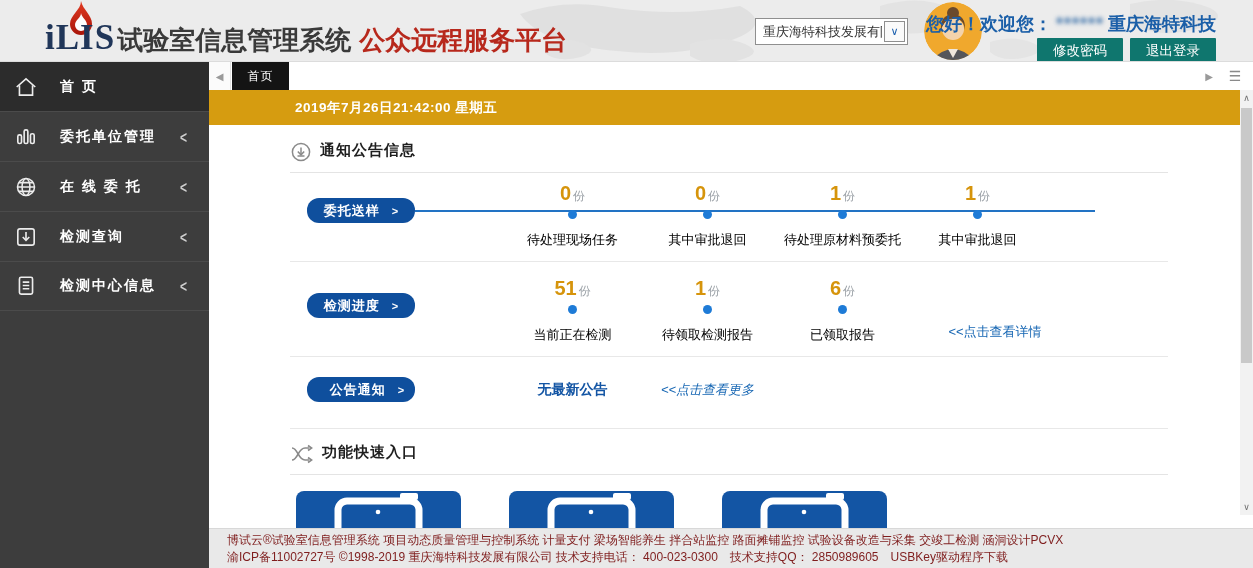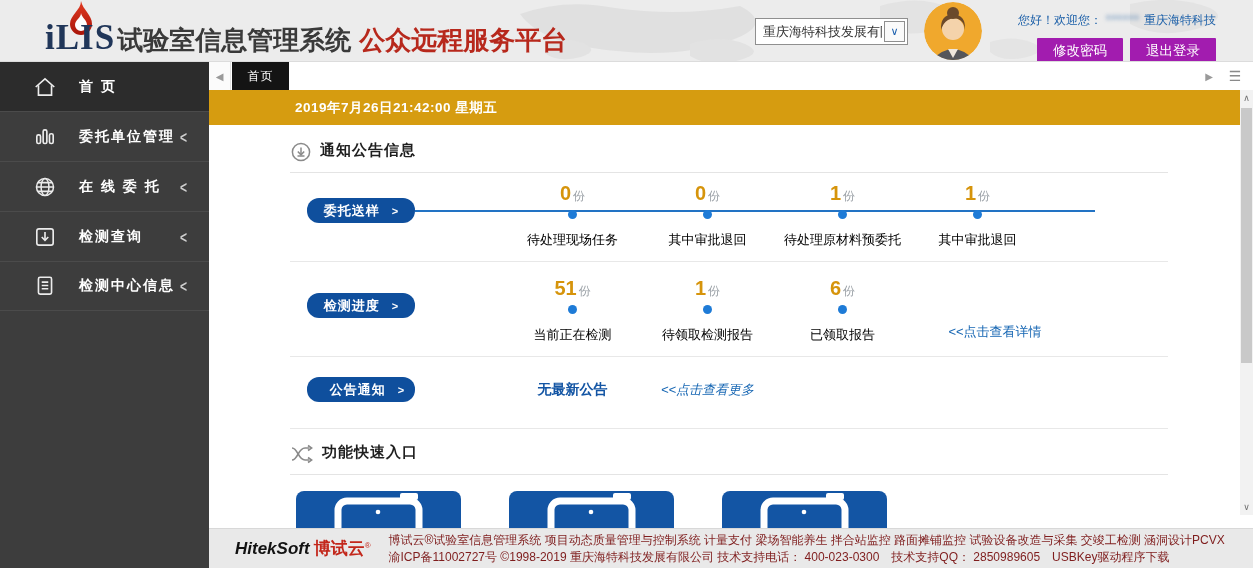"您好！欢迎您： 重庆海特科技" .welcome { font-size: 12px -> 18px; font-weight: normal -> bold }
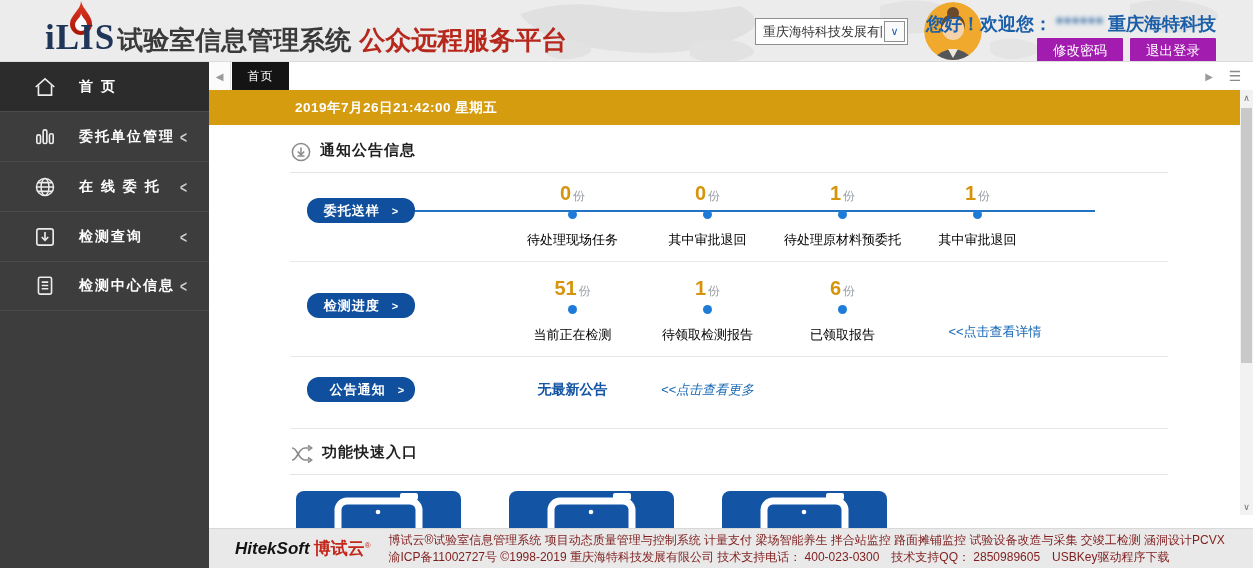"修改密码" .gold-btn { background: #a21caf -> #0f766e }
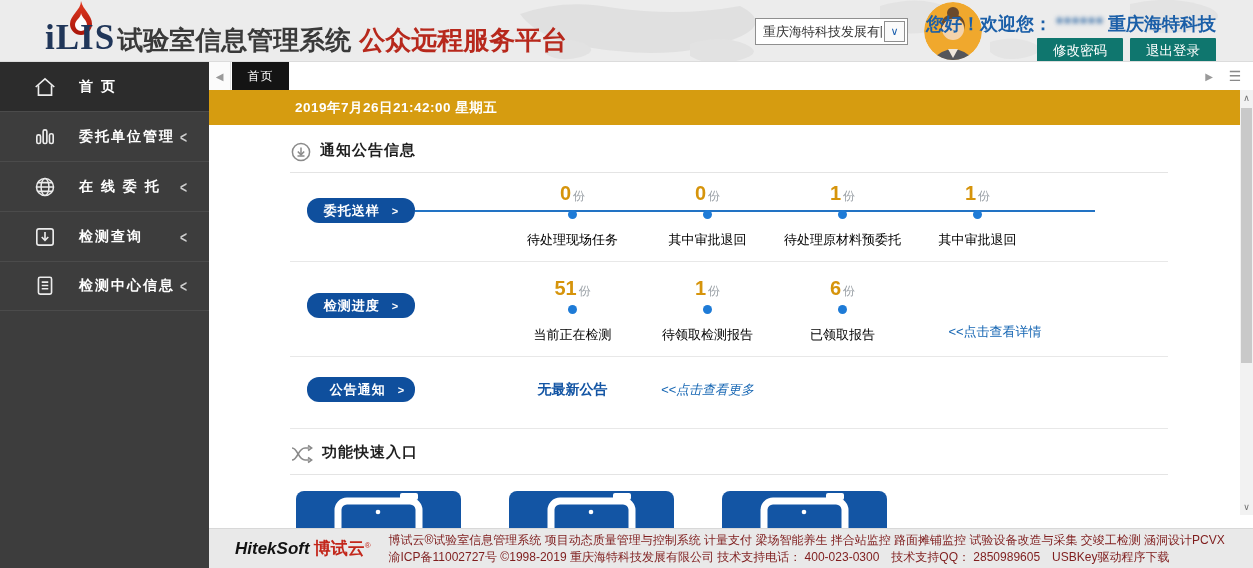"首 页" .side-item { padding-left: 33px -> 14px }
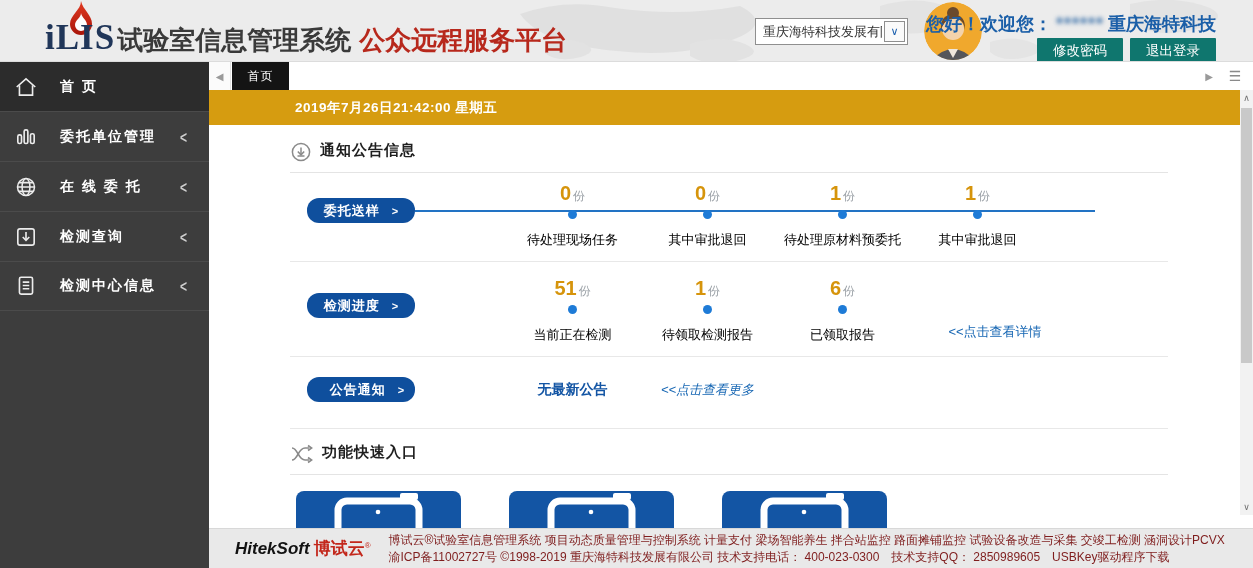"HitekSoft 博试云®" div.f-logo { html: <div> <span>HitekSoft</span><span>博试云</span><span>®</span> </div> -> none }
